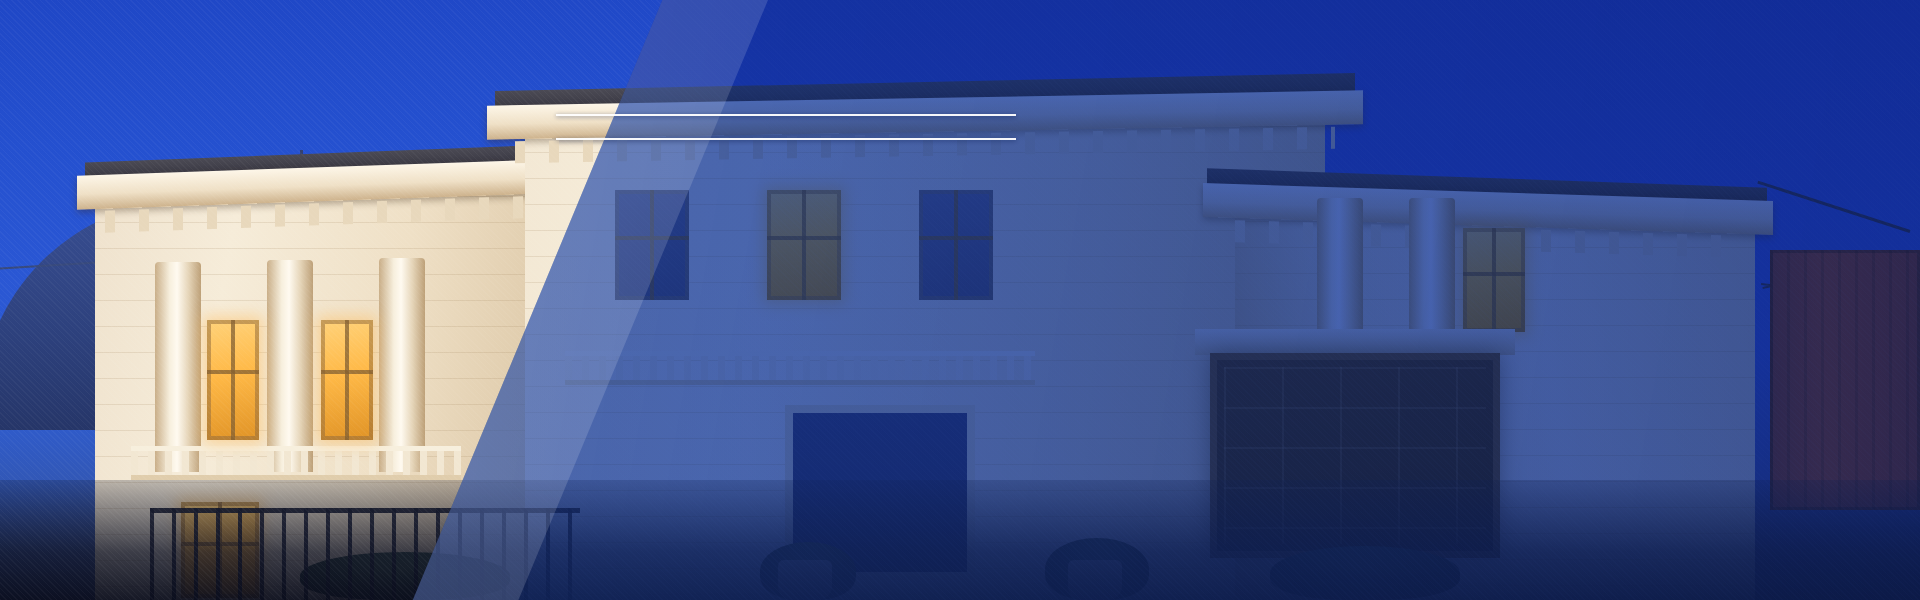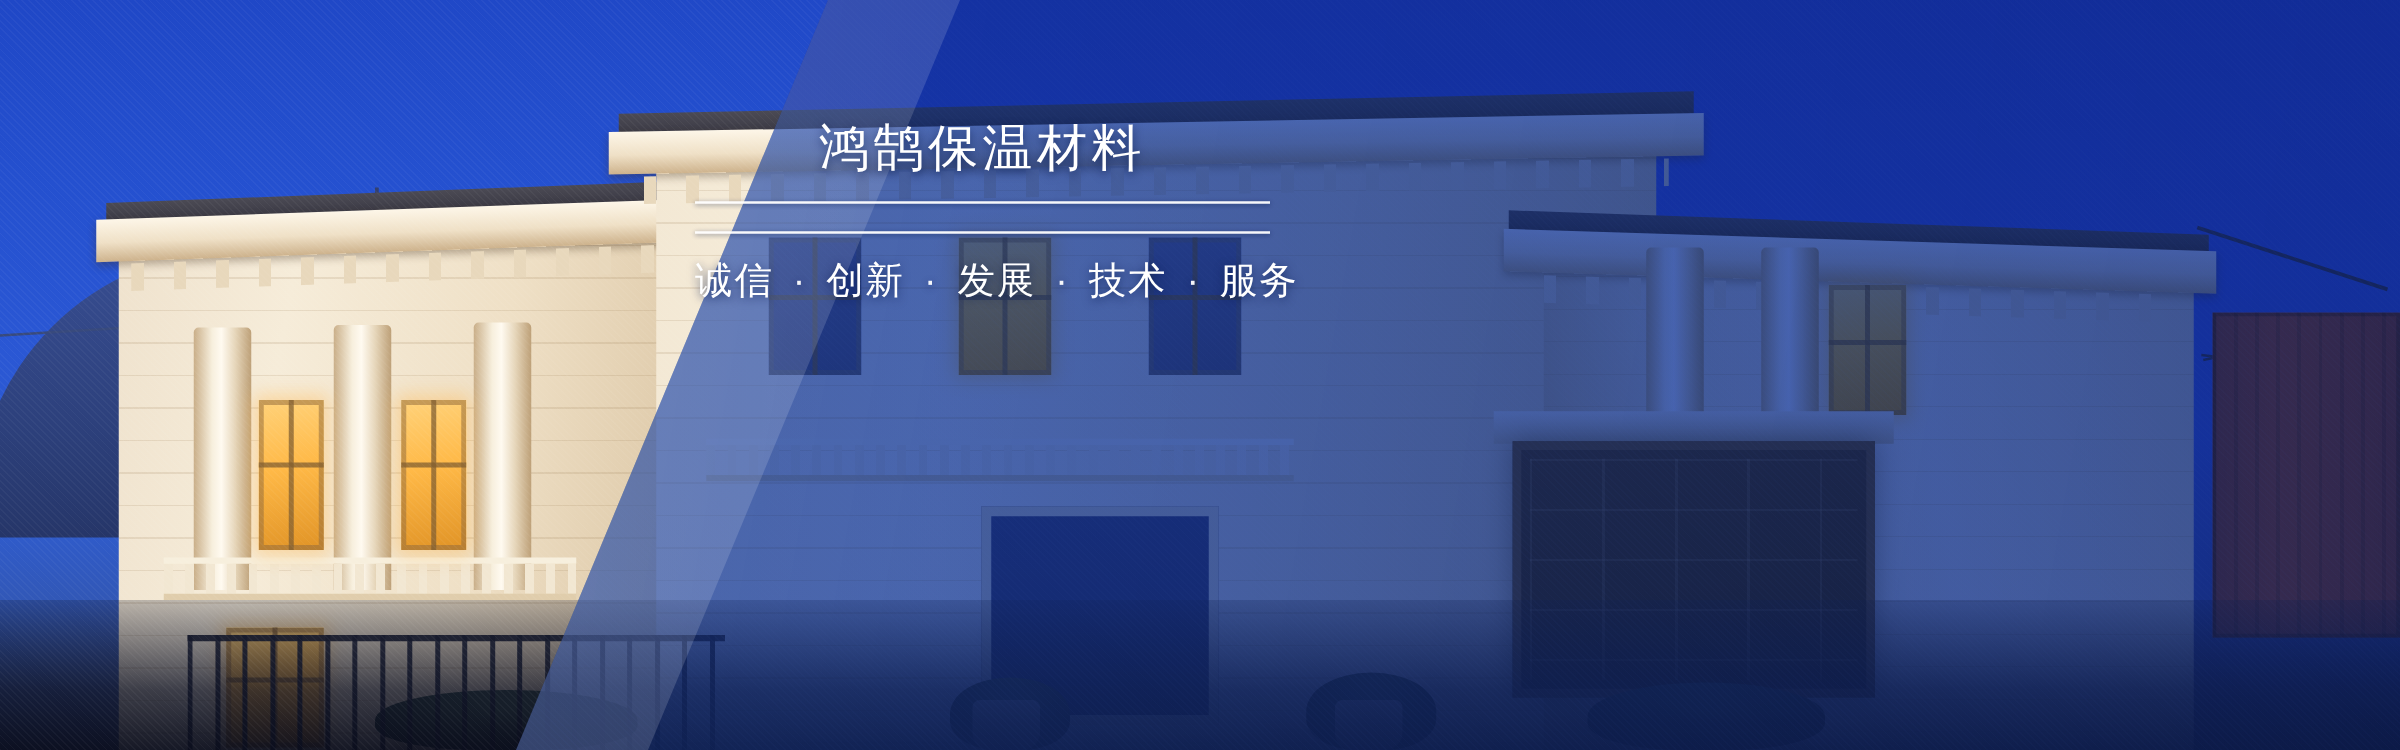"鸿鹄保温材料" div.brand { html: <div>鸿鹄保温材料</div> -> none }
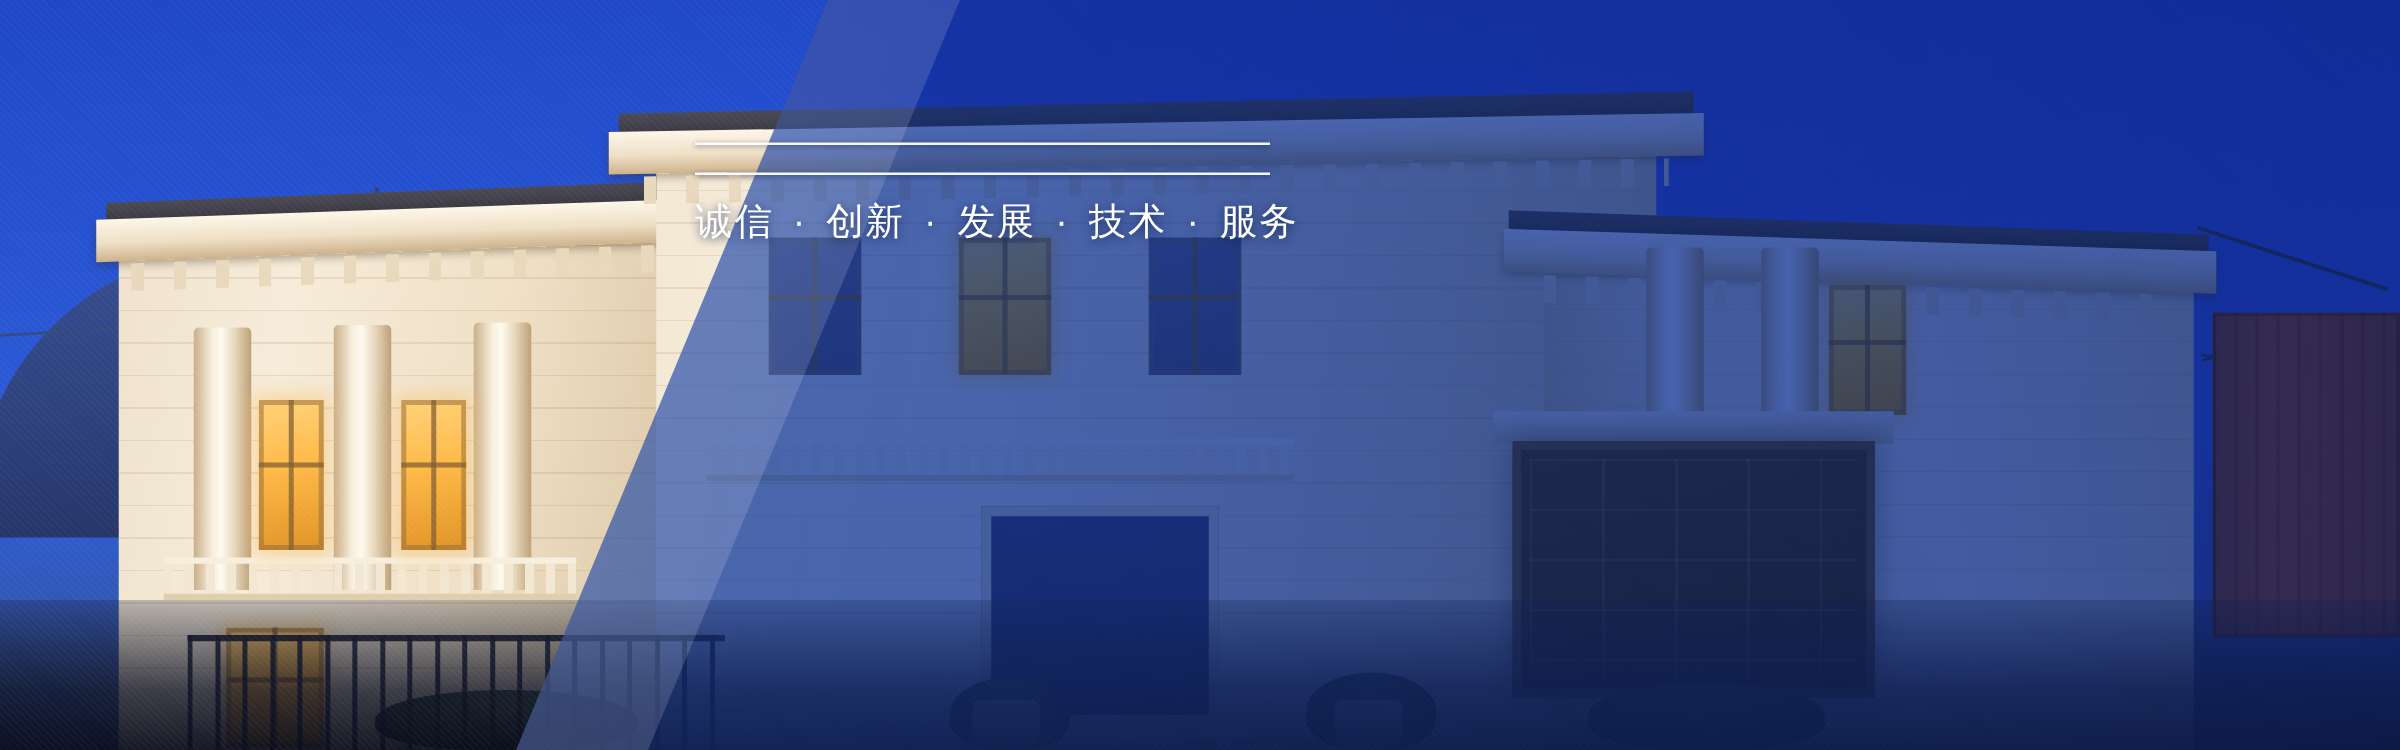"诚信 · 创新 · 发展" div.tagline { html: <div> <span>诚信</span> <span>·</span> <span>创新</span> <span>·</span> <span>发展</span> <span>·</span> <span>技术</span> <span>·</span> <span>服务</span> </div> -> none }
